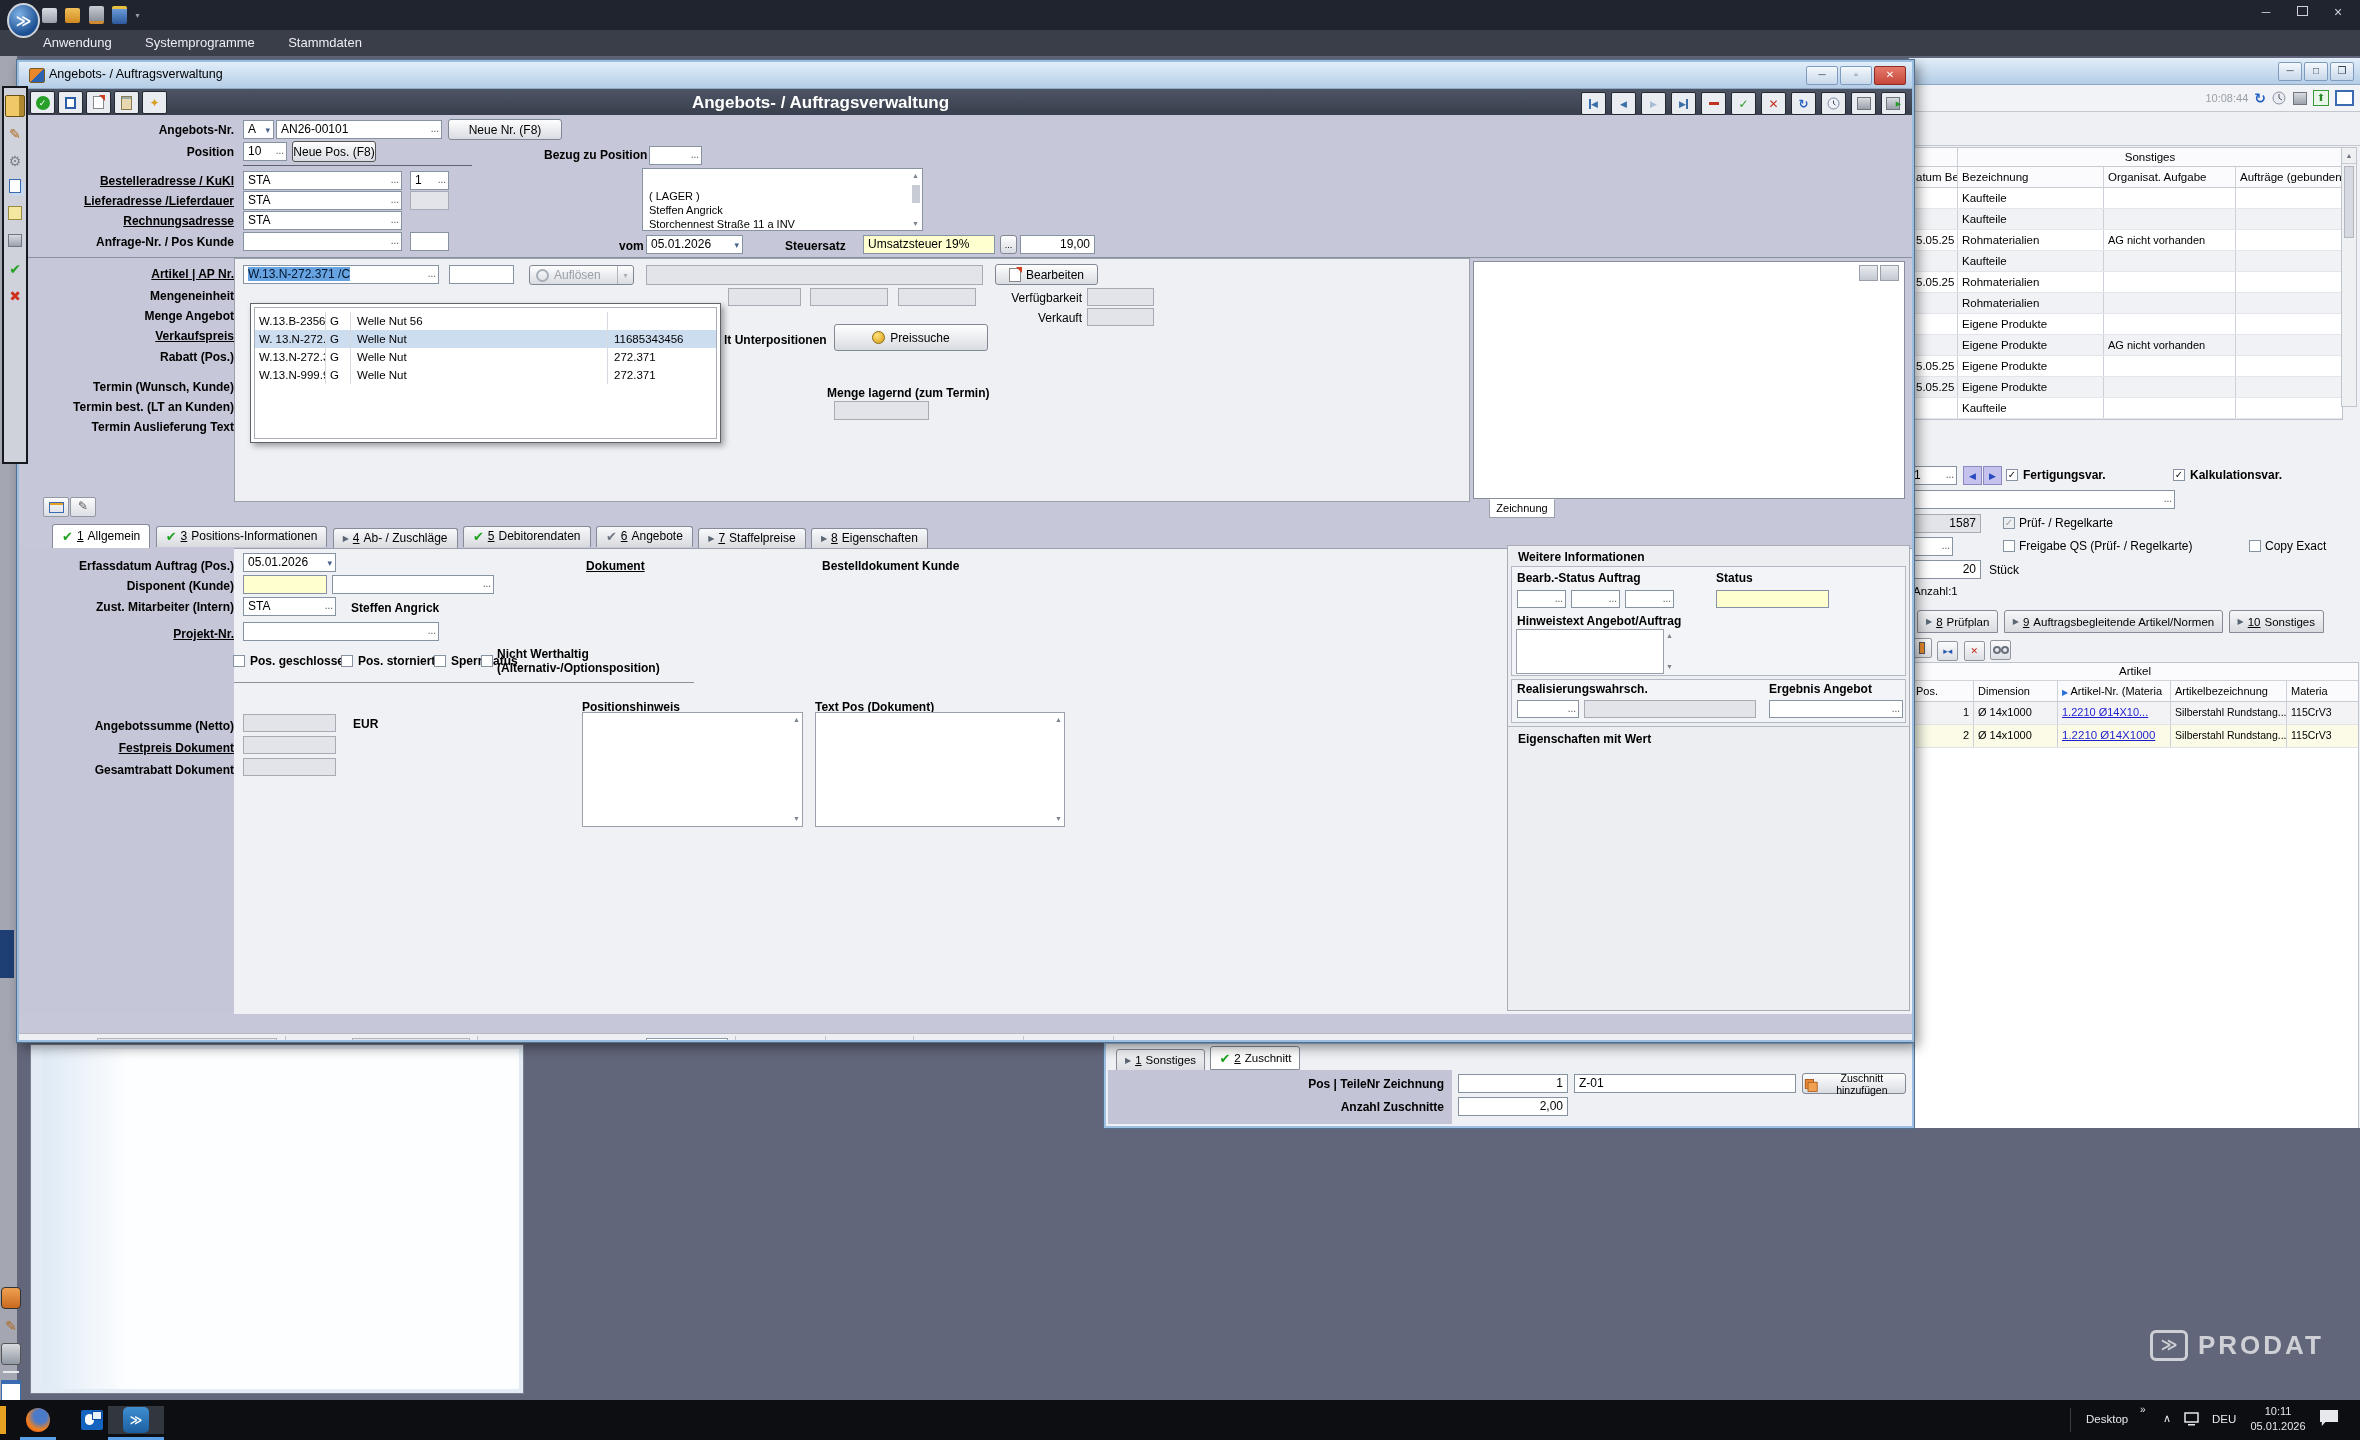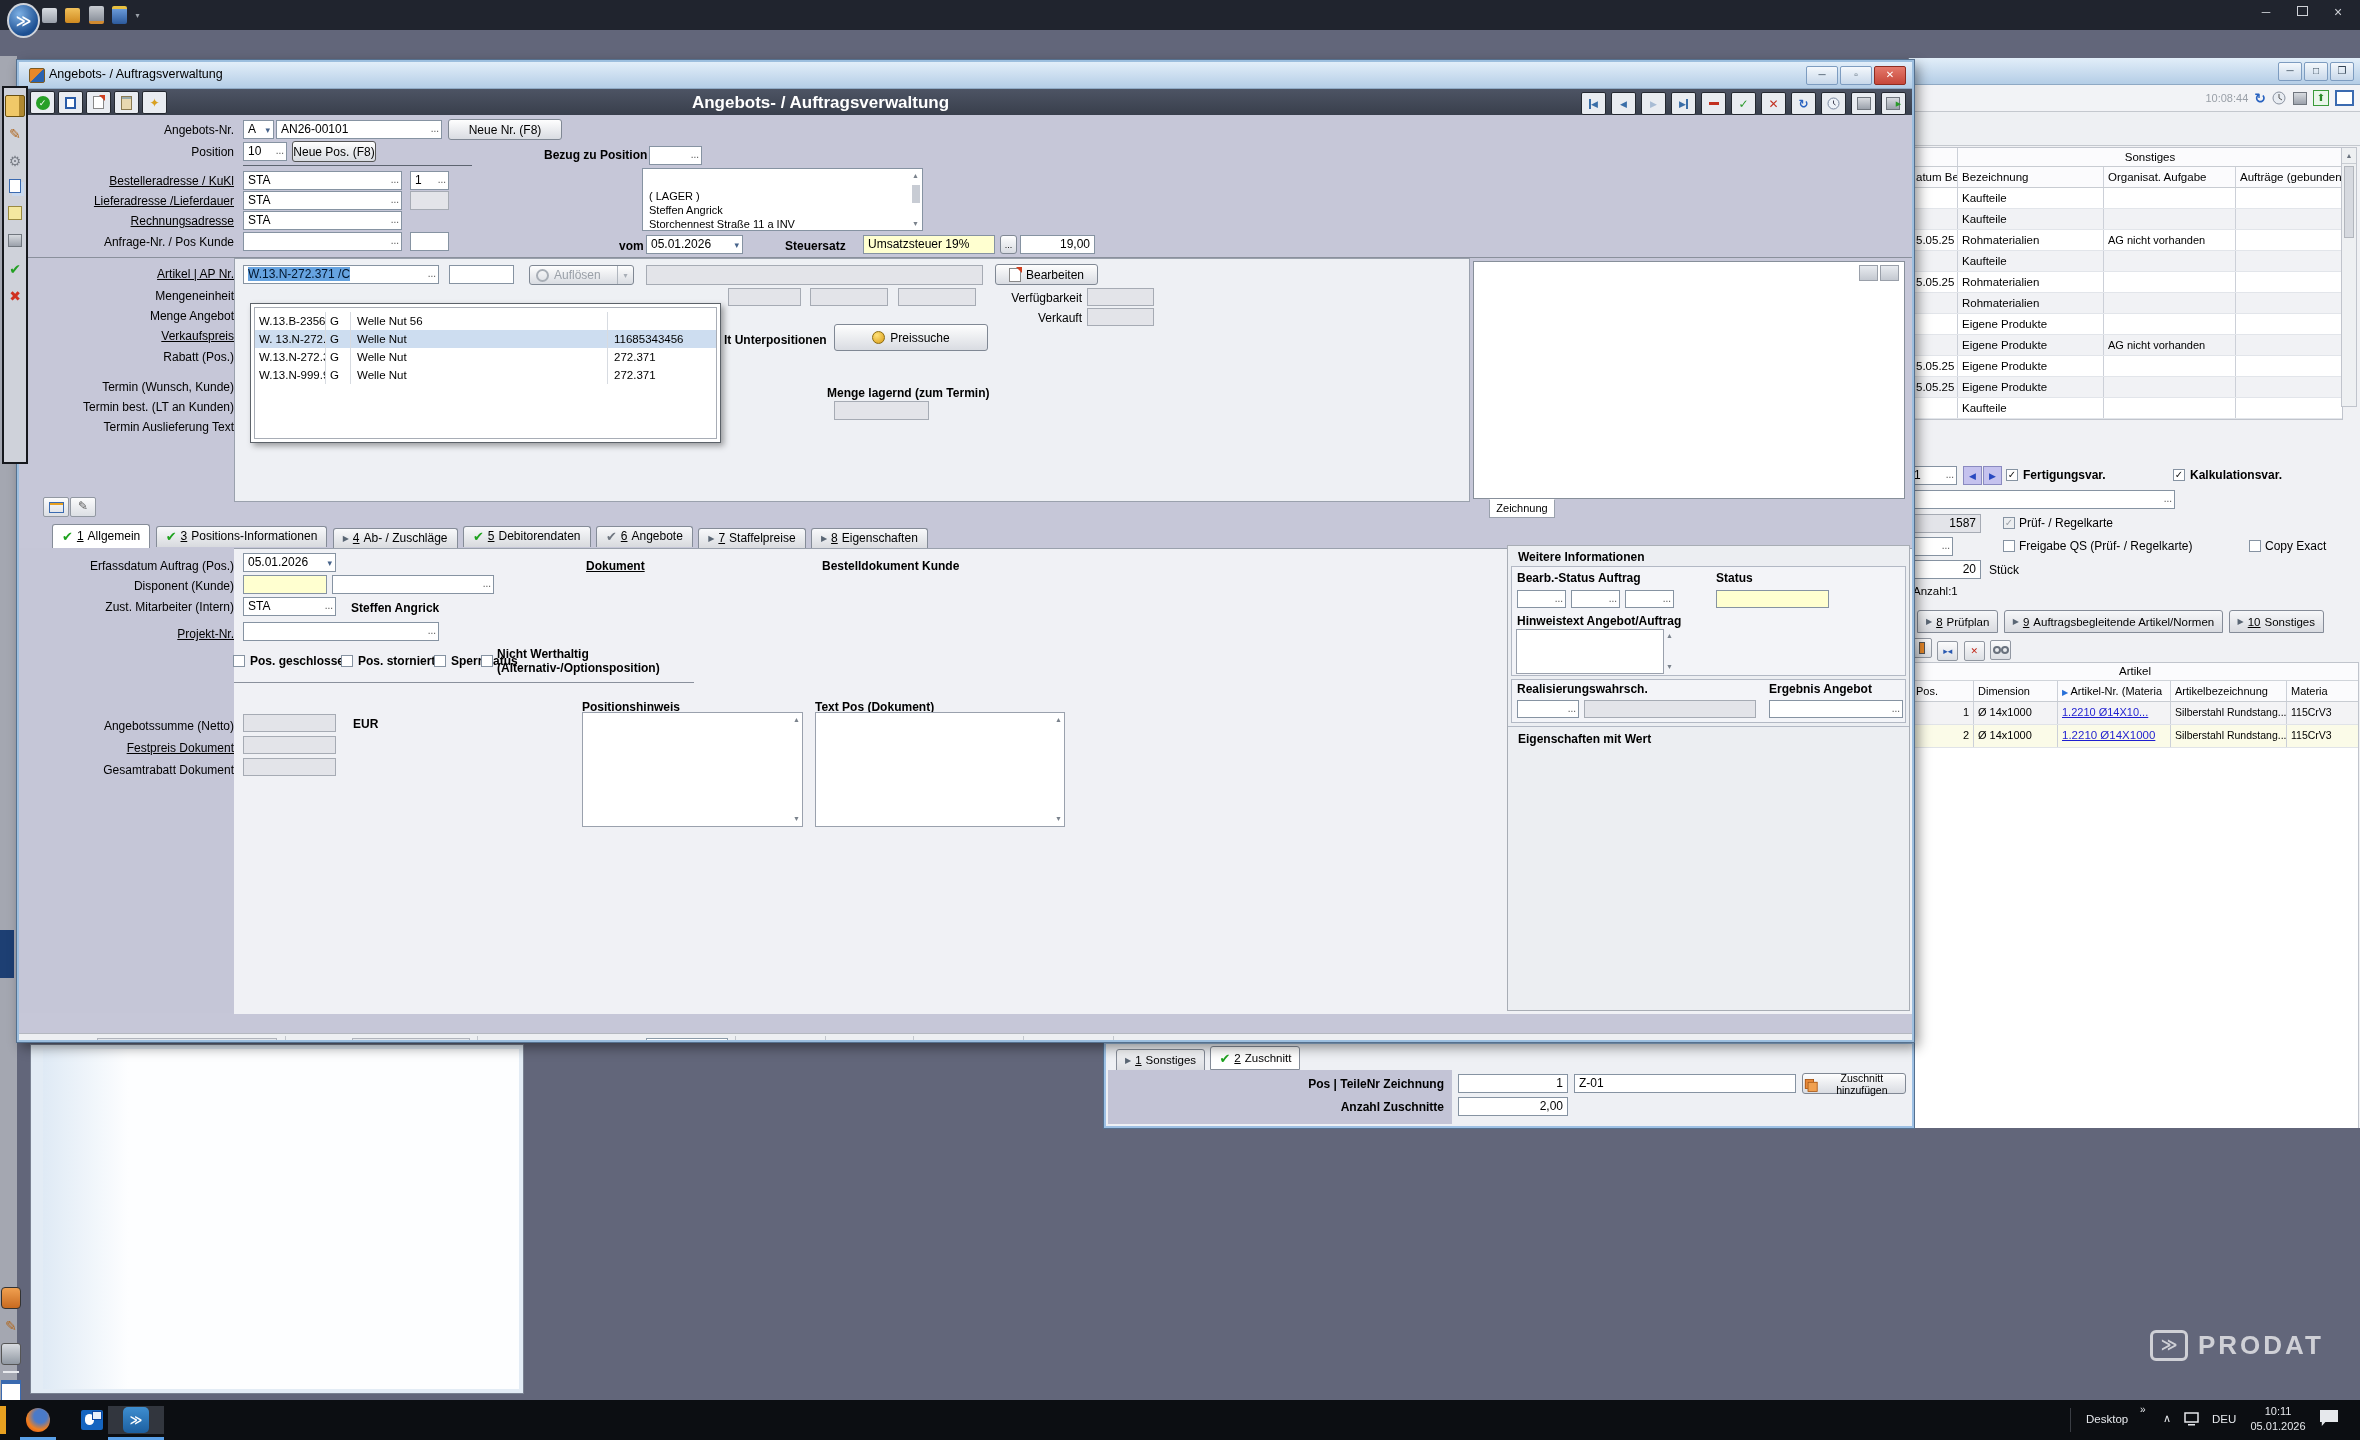"Anwendung Systemprogramme Stammdaten" div.menubar { html: none -> <div> <span>Anwendung</span> <span>Systemprogramme</span> <span>Stammdaten</span> </div> }
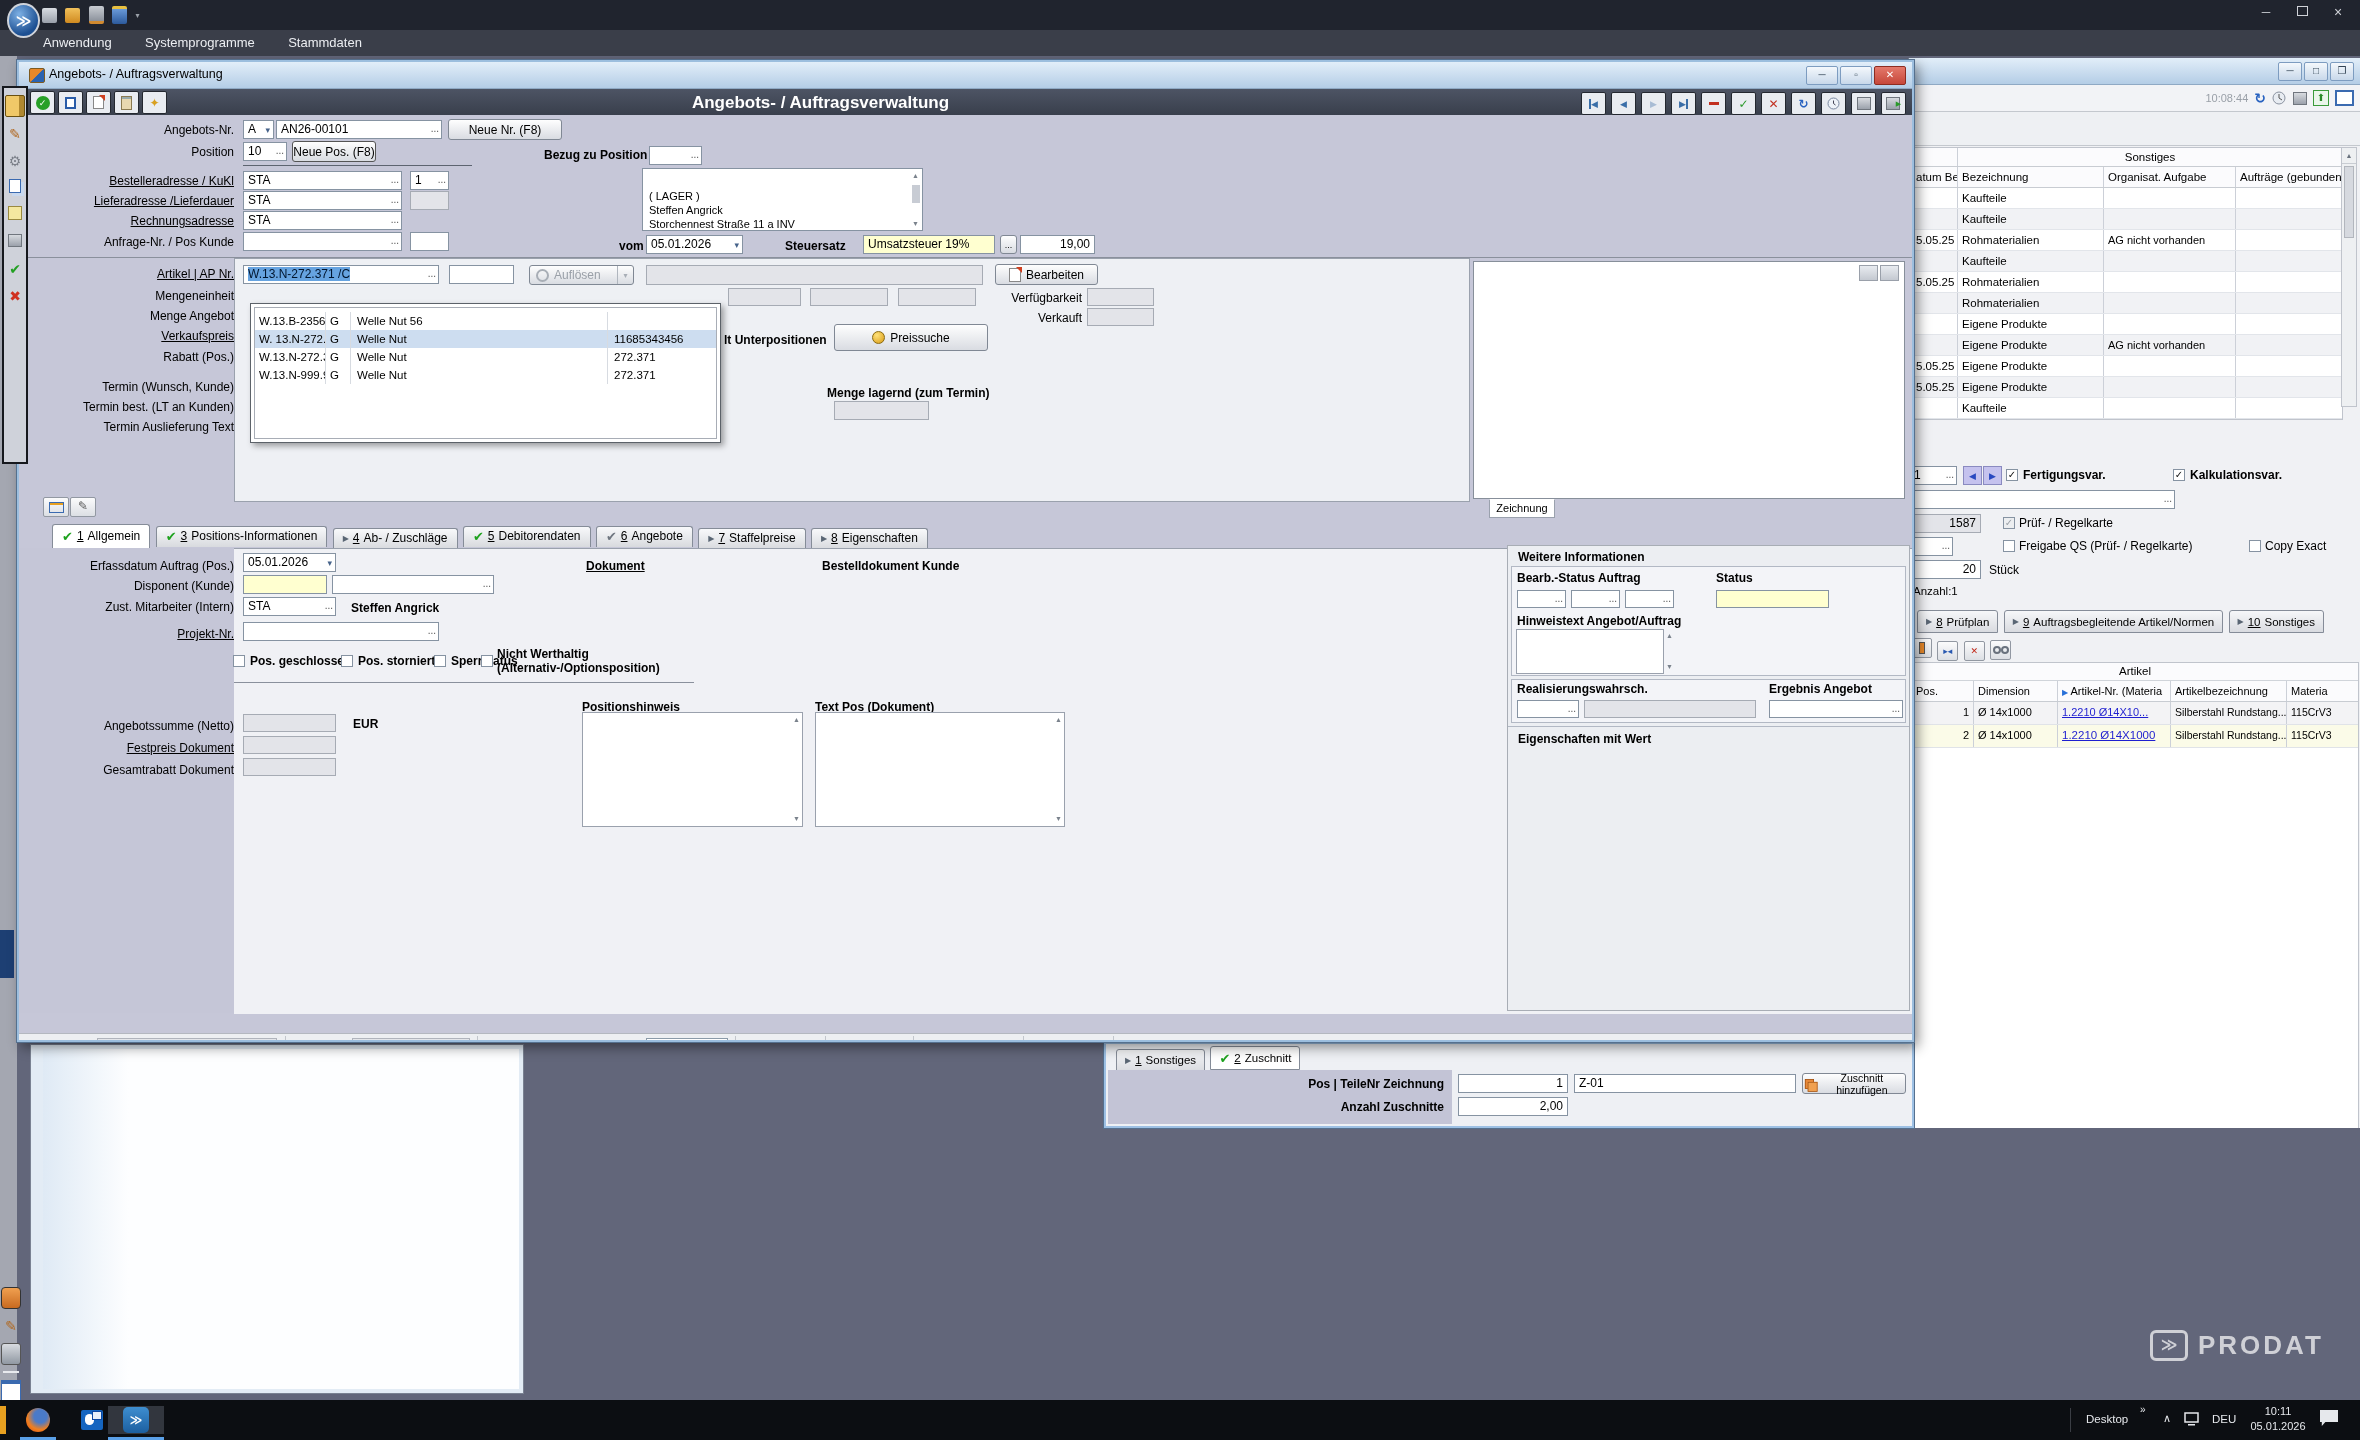"Angebots-Nr." .ul { font-weight: normal -> bold }
